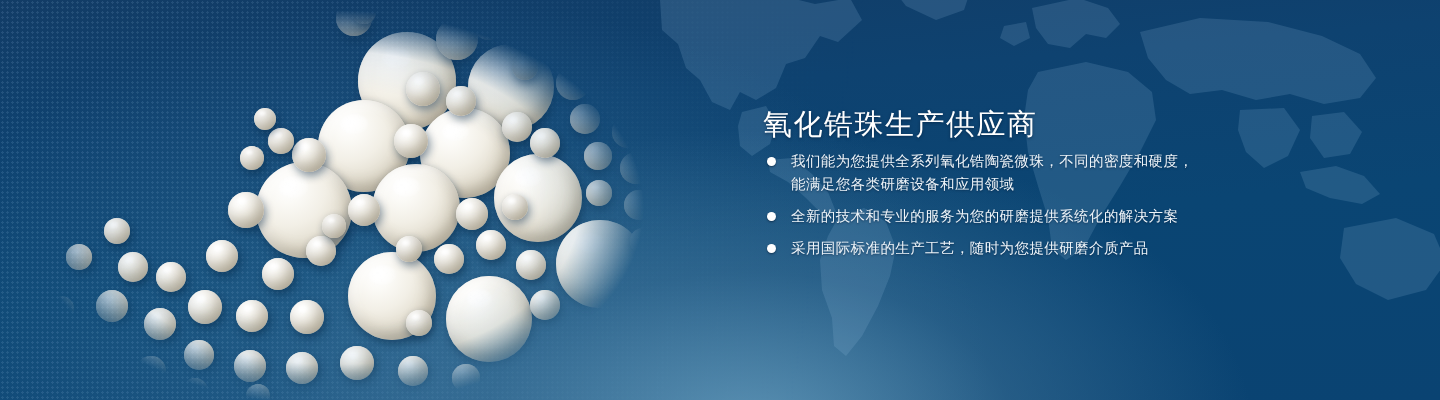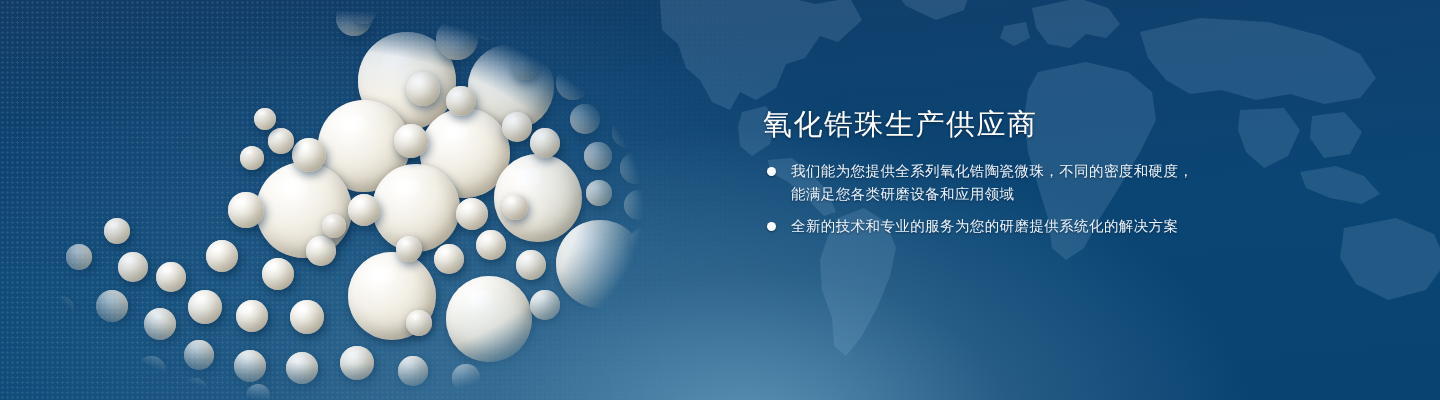"我们能为您提供全系列氧化锆陶瓷微珠，不同的密度和硬度，" .bullets { margin-top: 16px -> 6px }
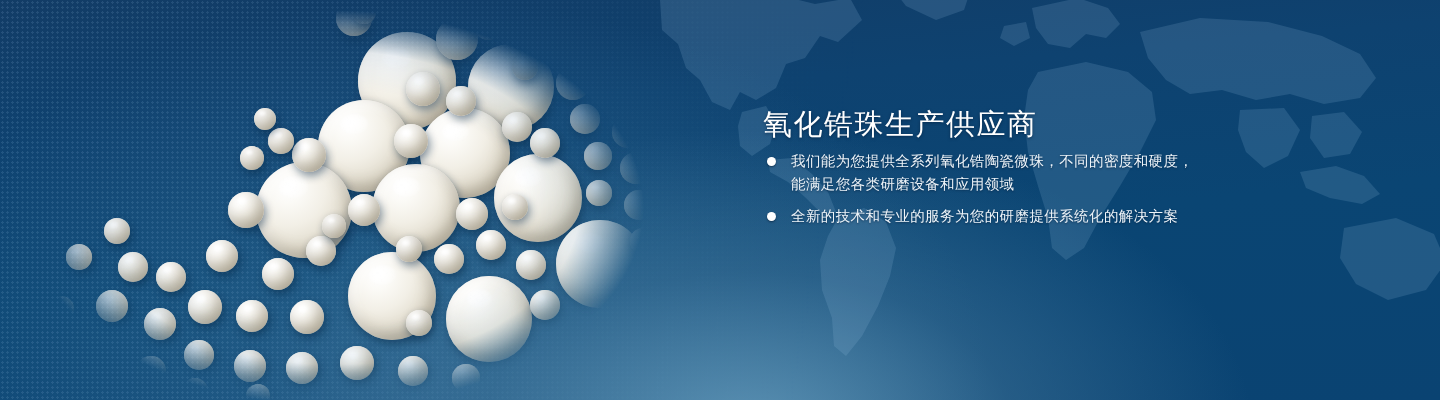"采用国际标准的生产工艺，随时为您提供研磨介质产品" li.bullet-row { html: none -> <li> <span></span> <span>采用国际标准的生产工艺，随时为您提供研磨介质产品</span> </li> }
